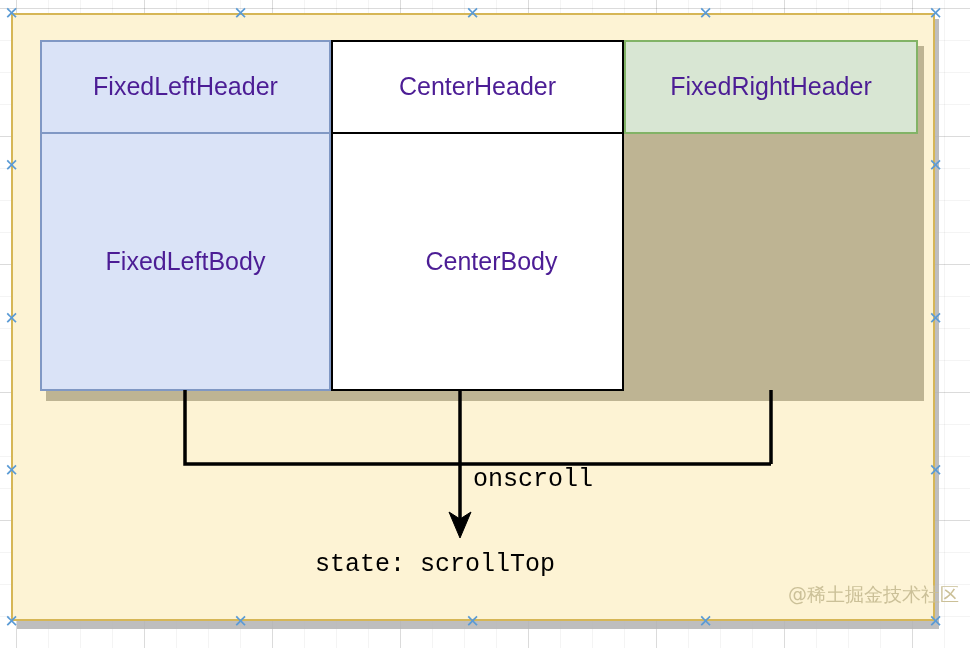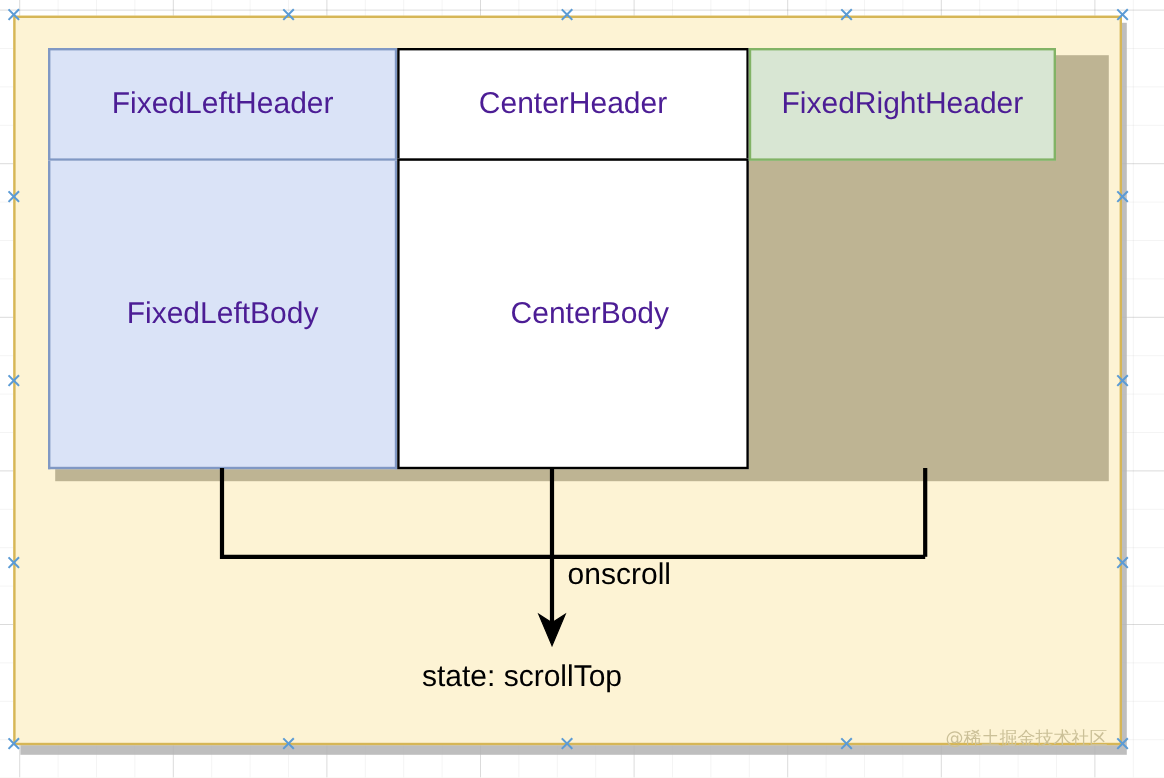"FixedRightHeader" .cell-right-header { width: 256px -> 294px }
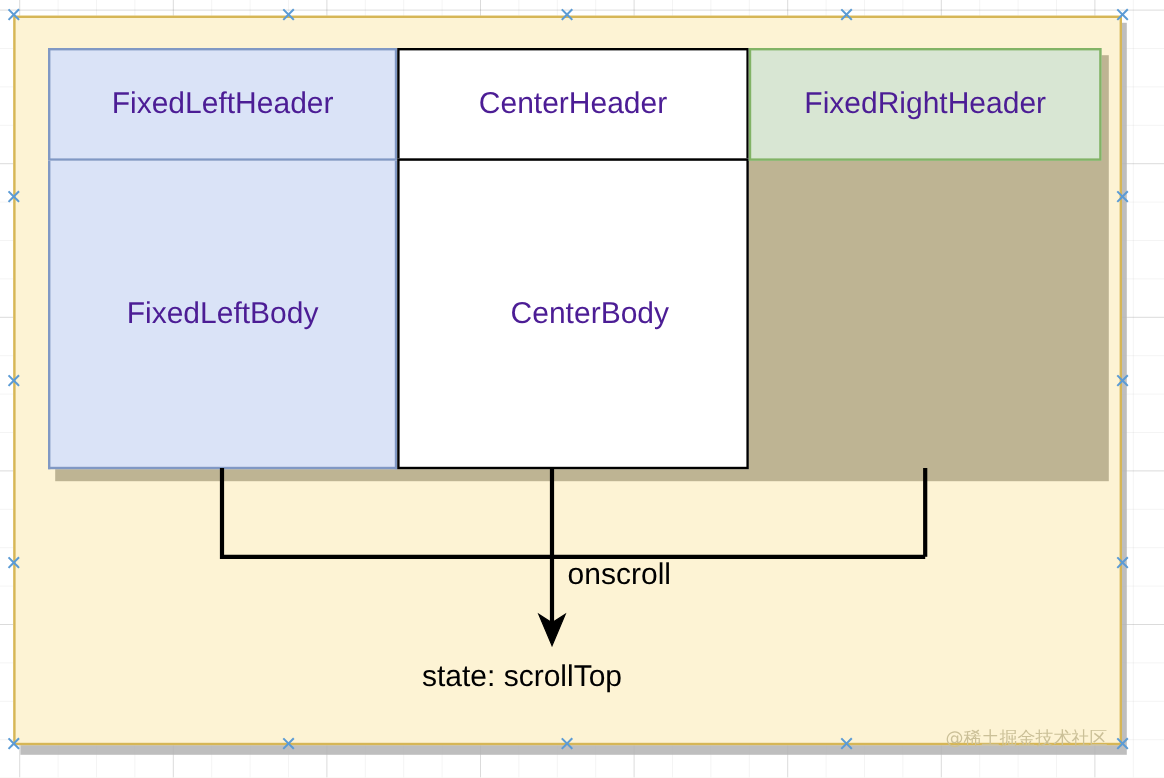"onscroll" .label { font-family: none -> Liberation Mono, monospace }
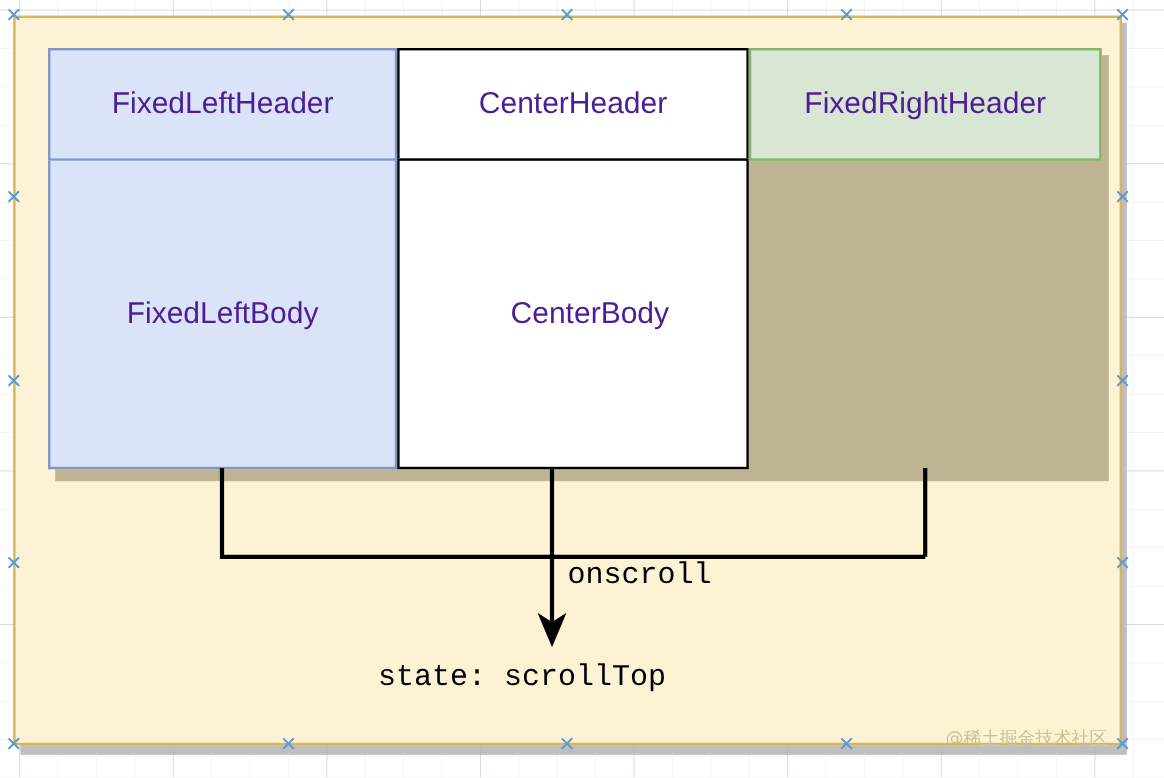"@稀土掘金技术社区" .watermark { font-size: 15px -> 19px; top: 606px -> 582px }
